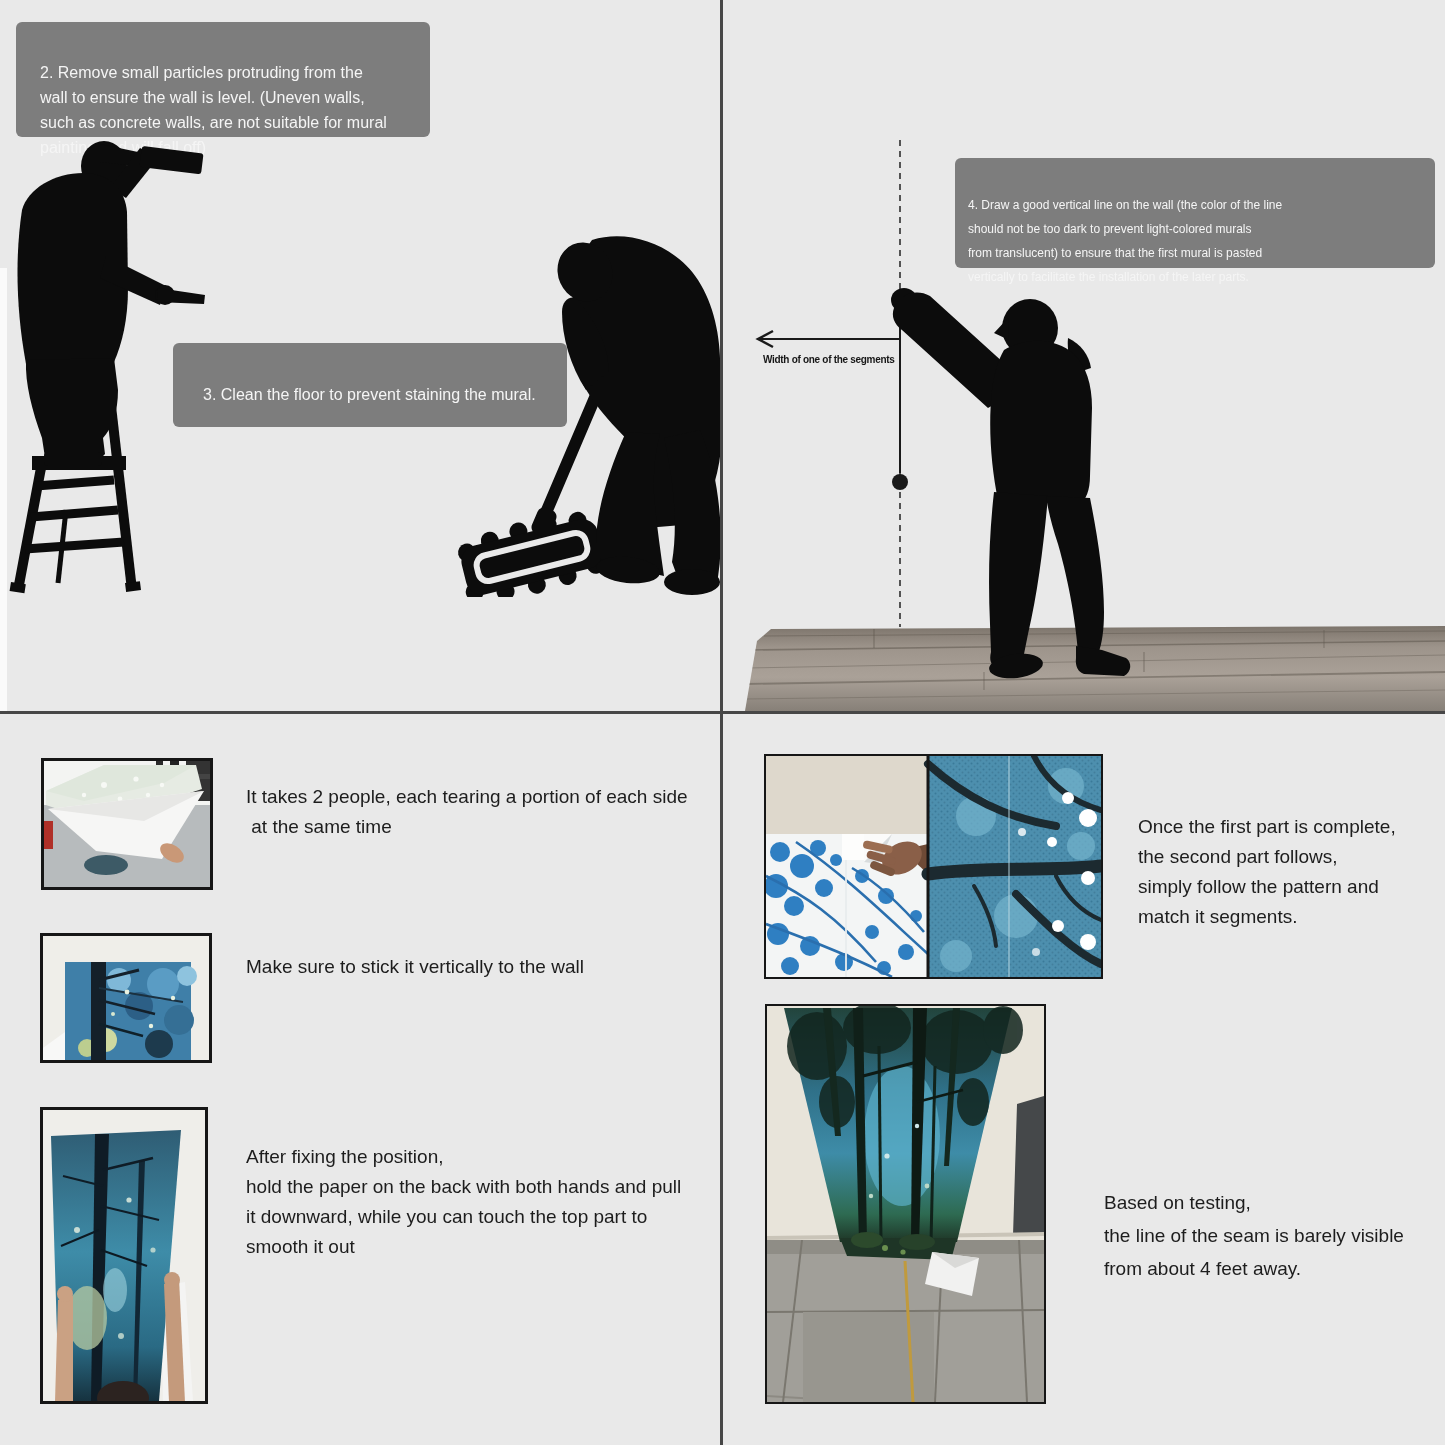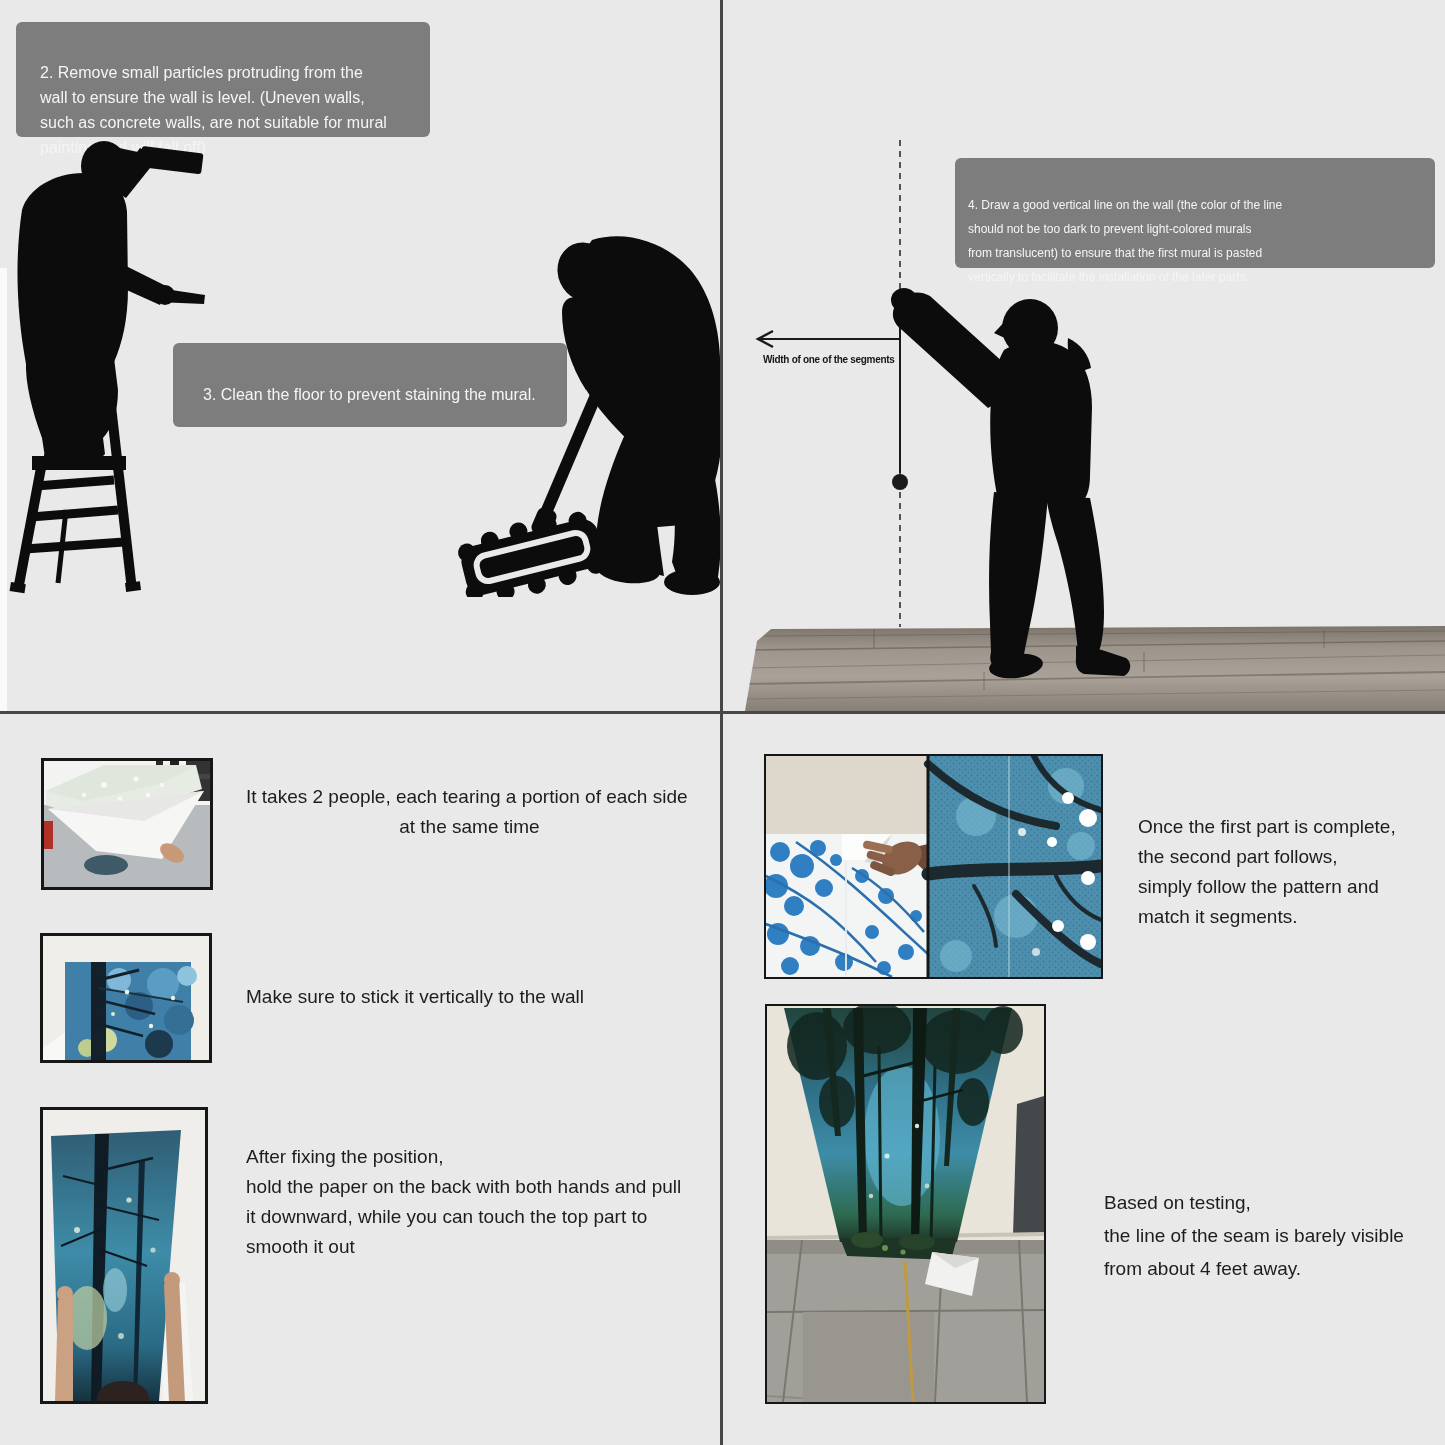"It takes 2 people, each" .tip-tear { text-align: center -> none }
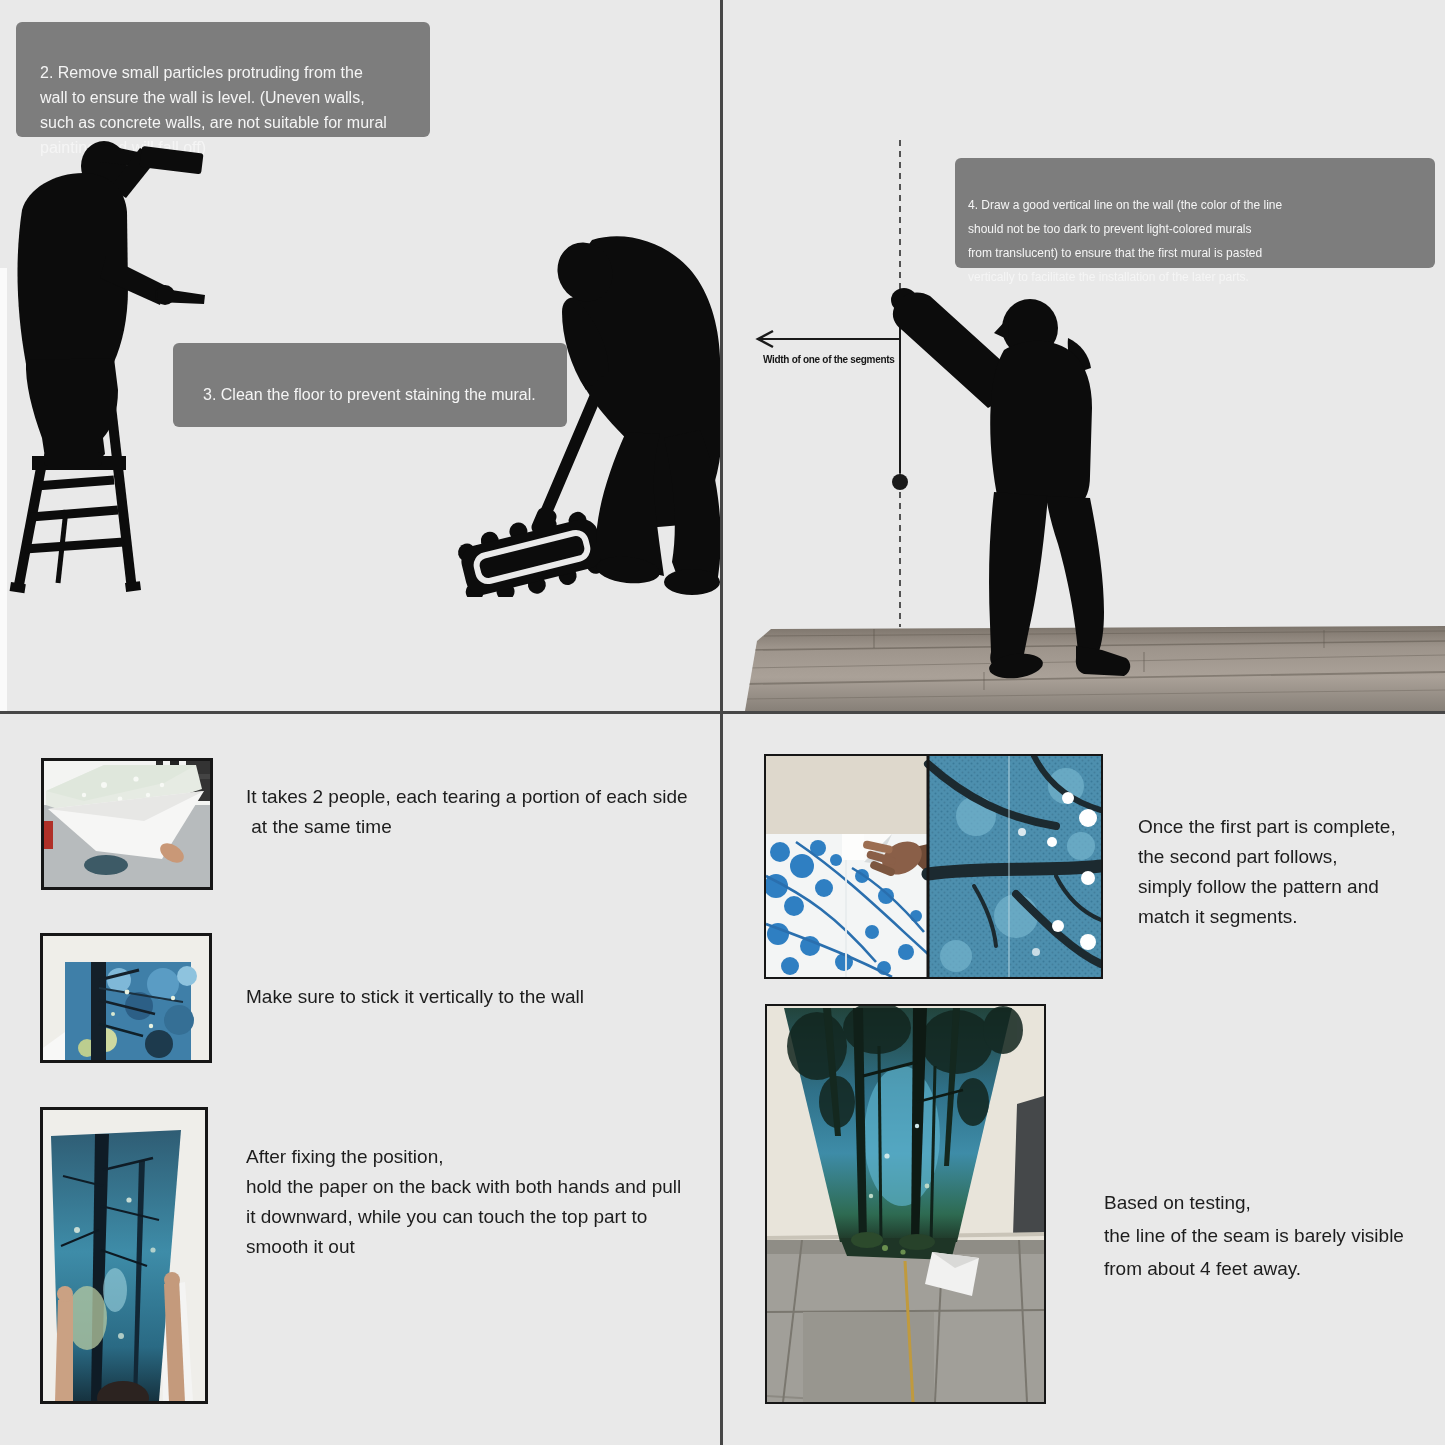"Make sure to stick it" .tip-stick { margin-top: 30px -> none }
